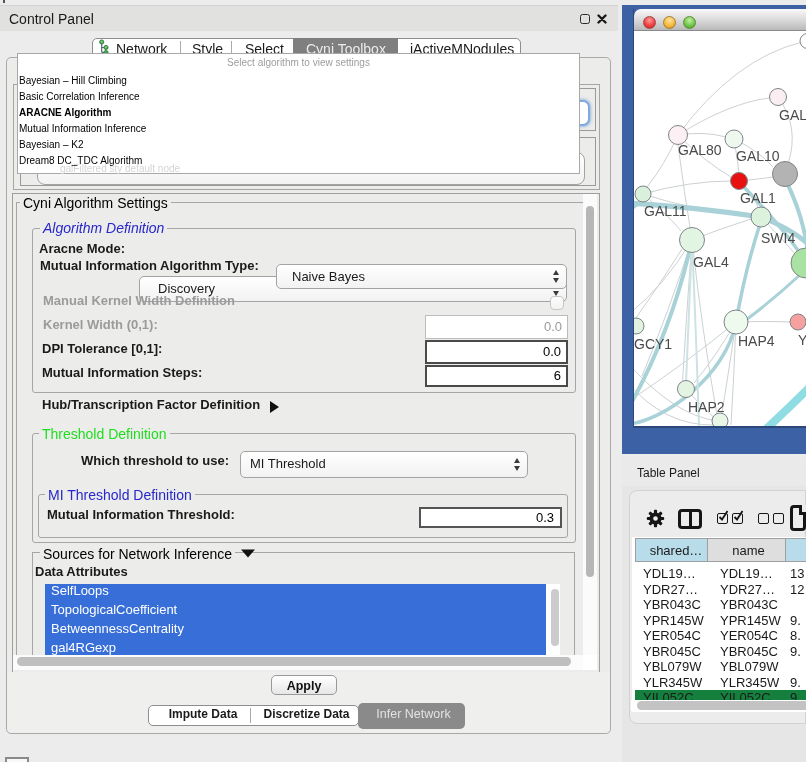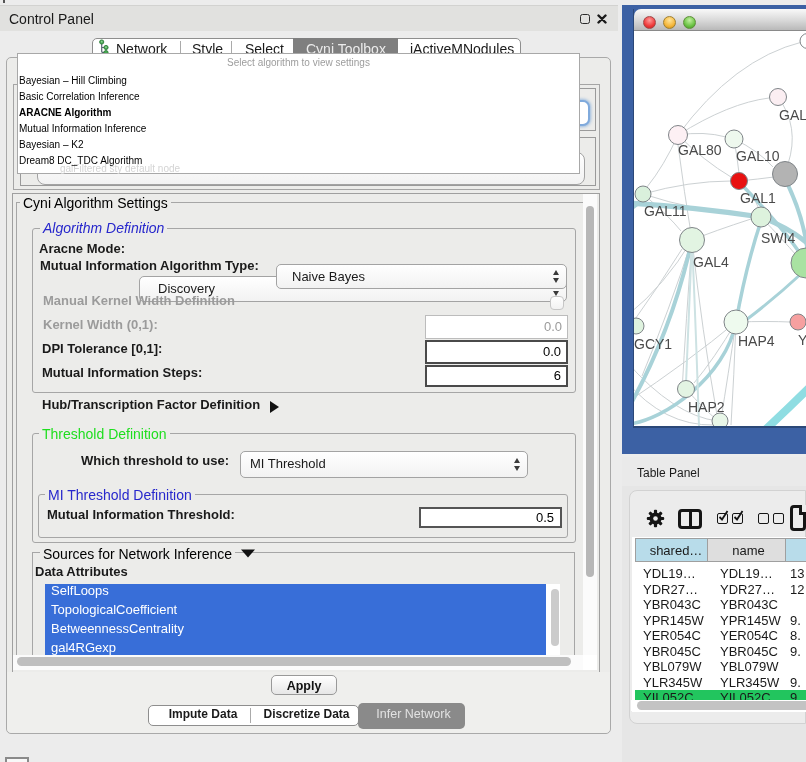"0.5" div.abs { text: 0.5 -> 0.3 }
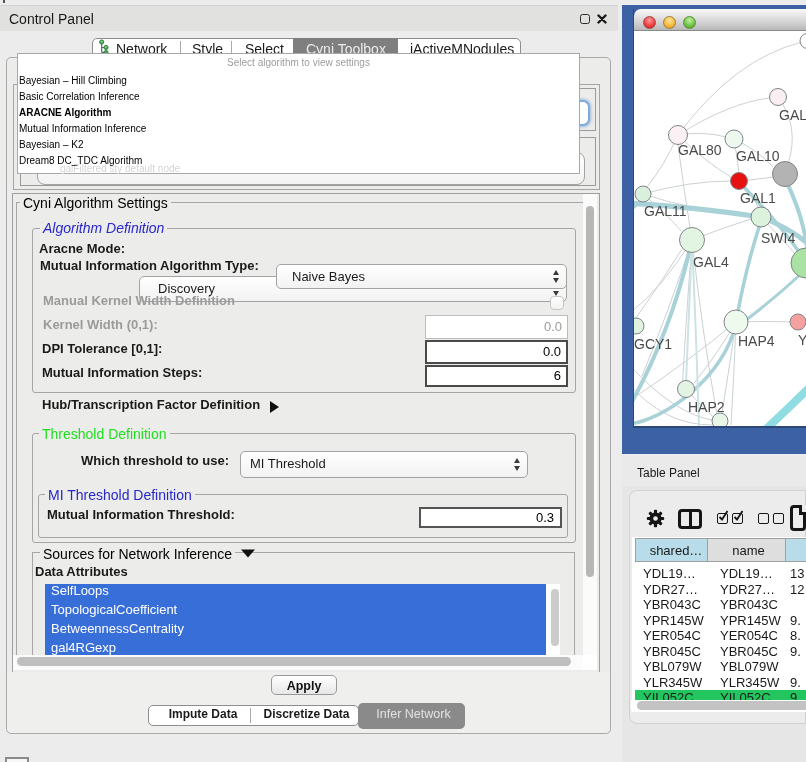"YIL052C" div.abs { background: #22c55e -> #15803d }
